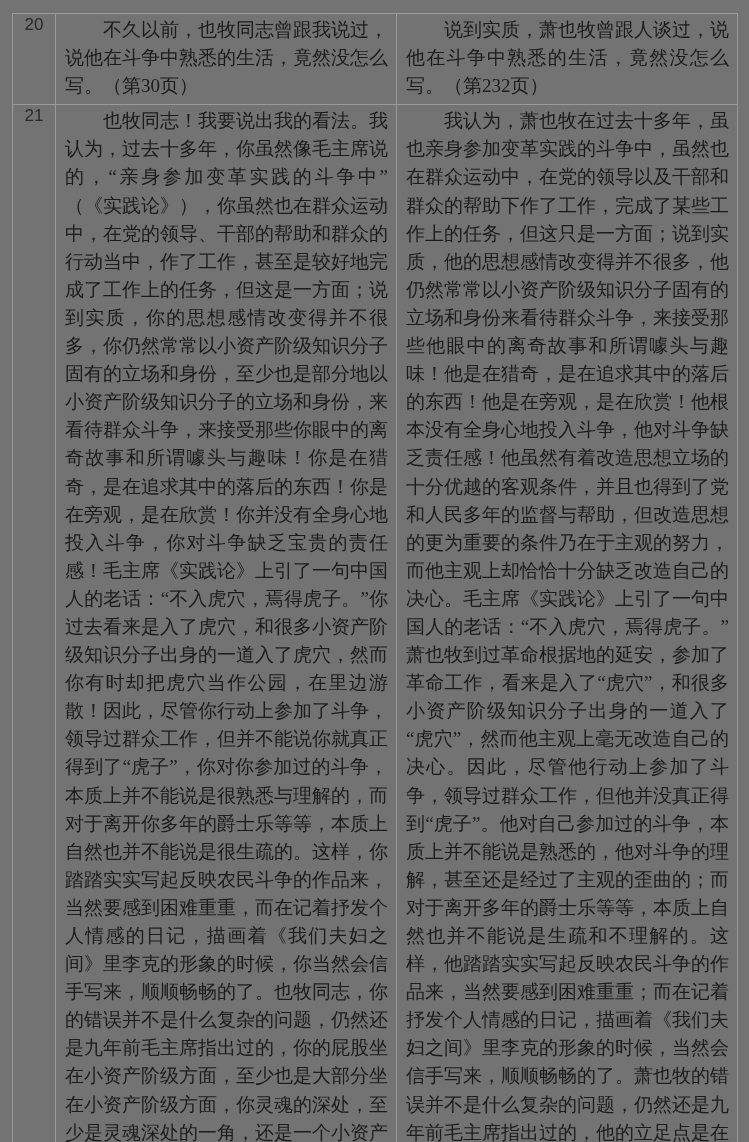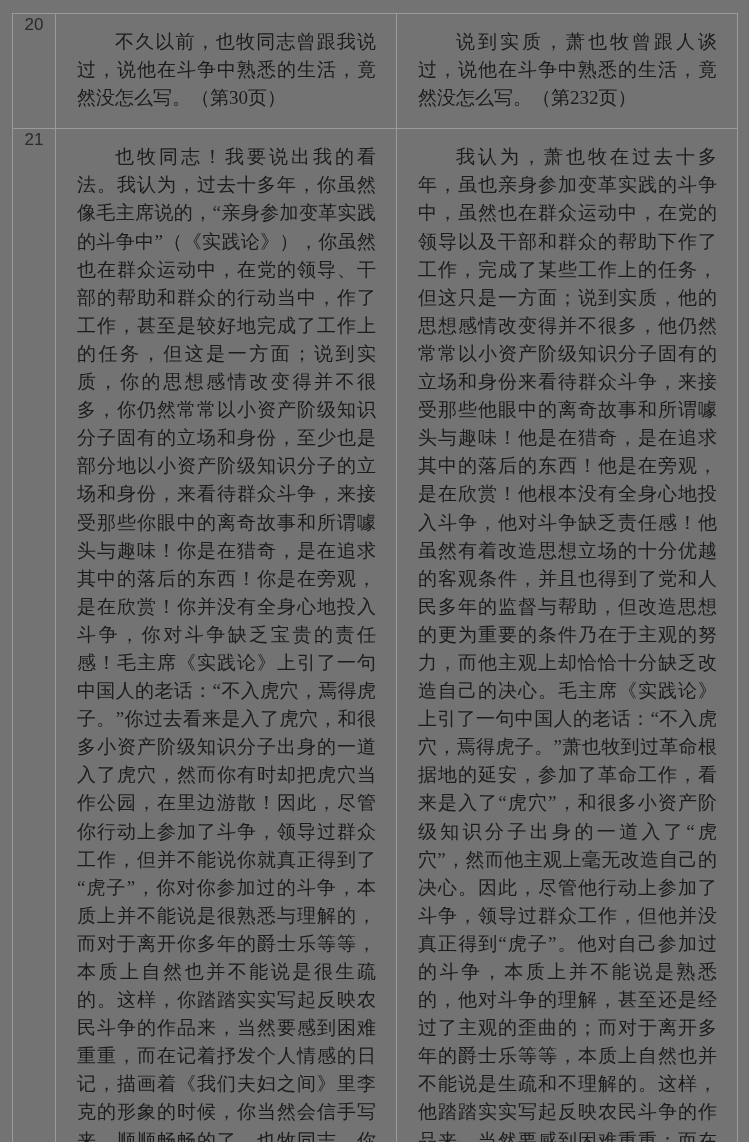"不久以前，也牧同志曾跟我说过，说他在斗争中熟悉的生活，竟然没怎么写。（第30页）" td.text p { margin: 12px -> 0 }
